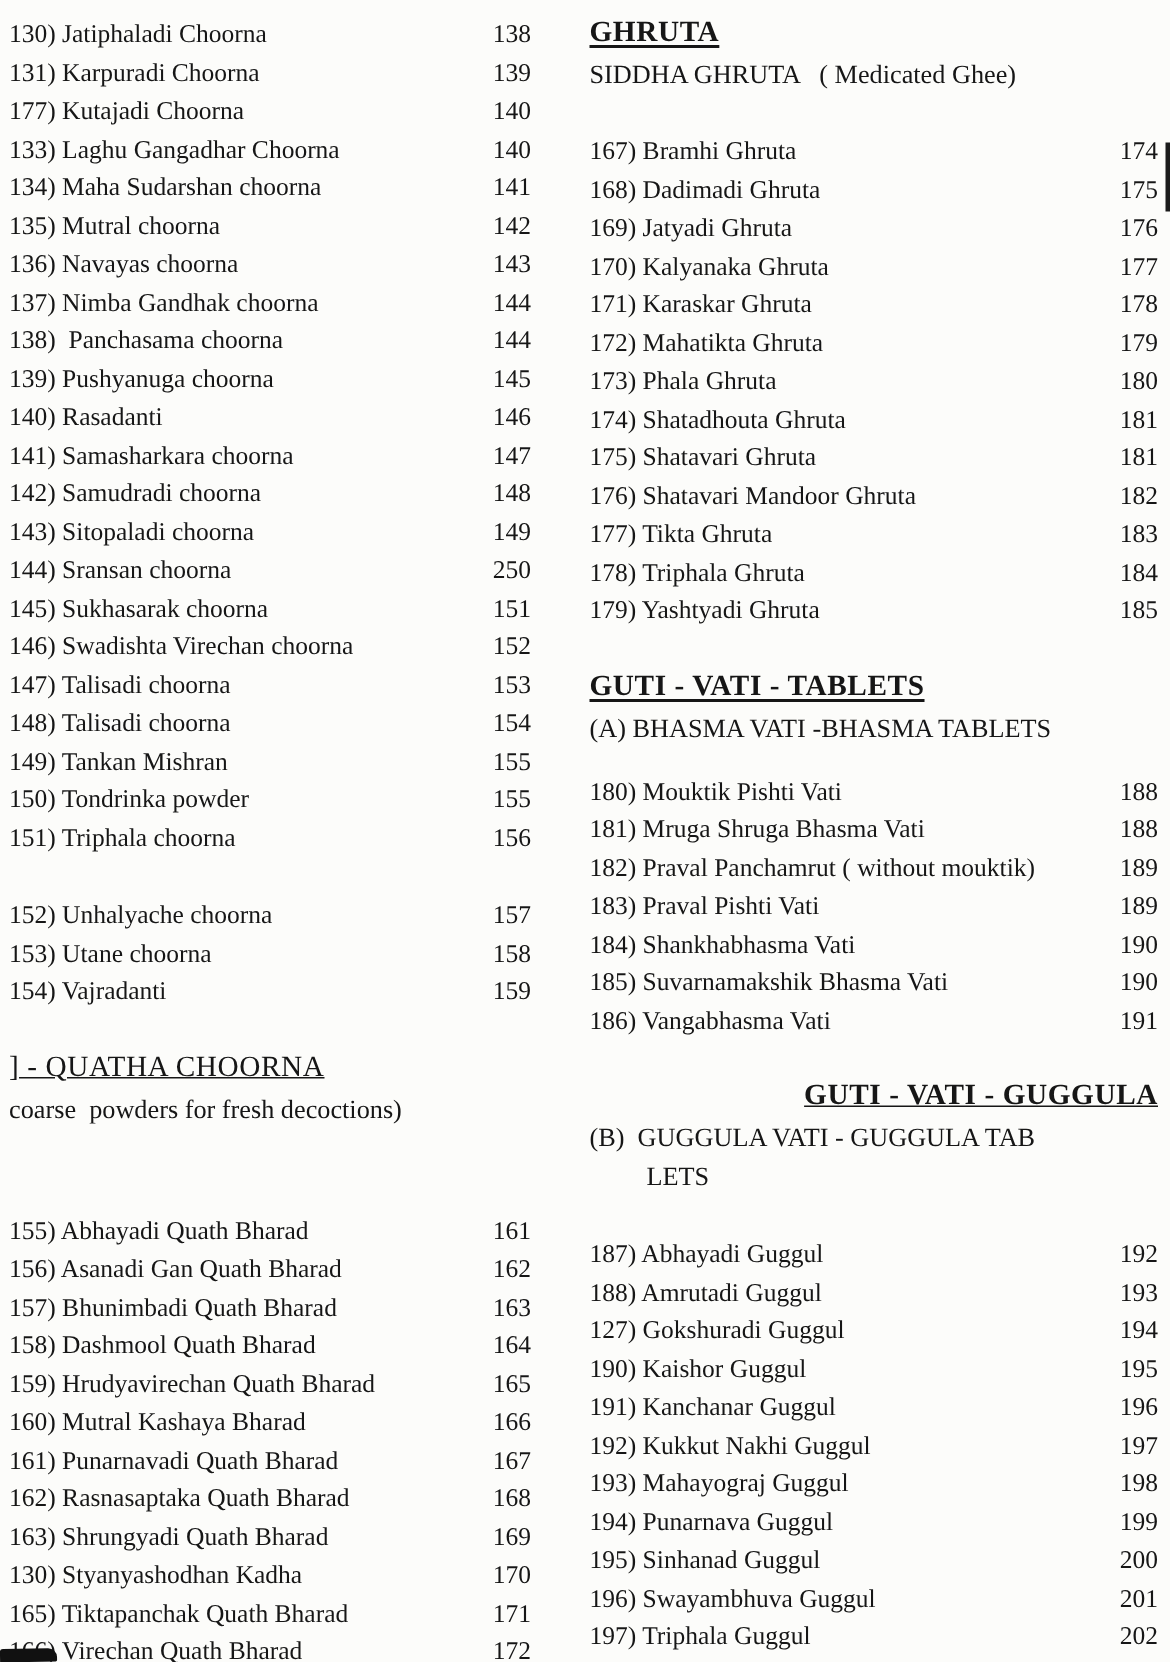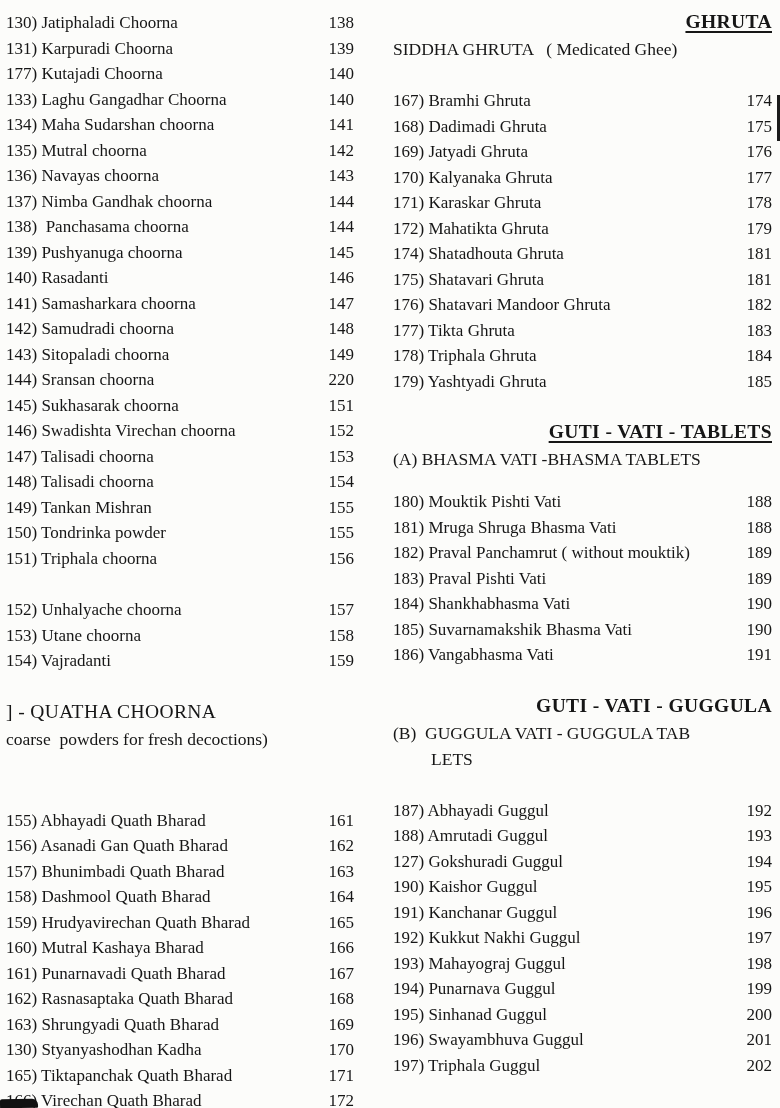"GHRUTA" .heading-underlined { text-align: right -> none }
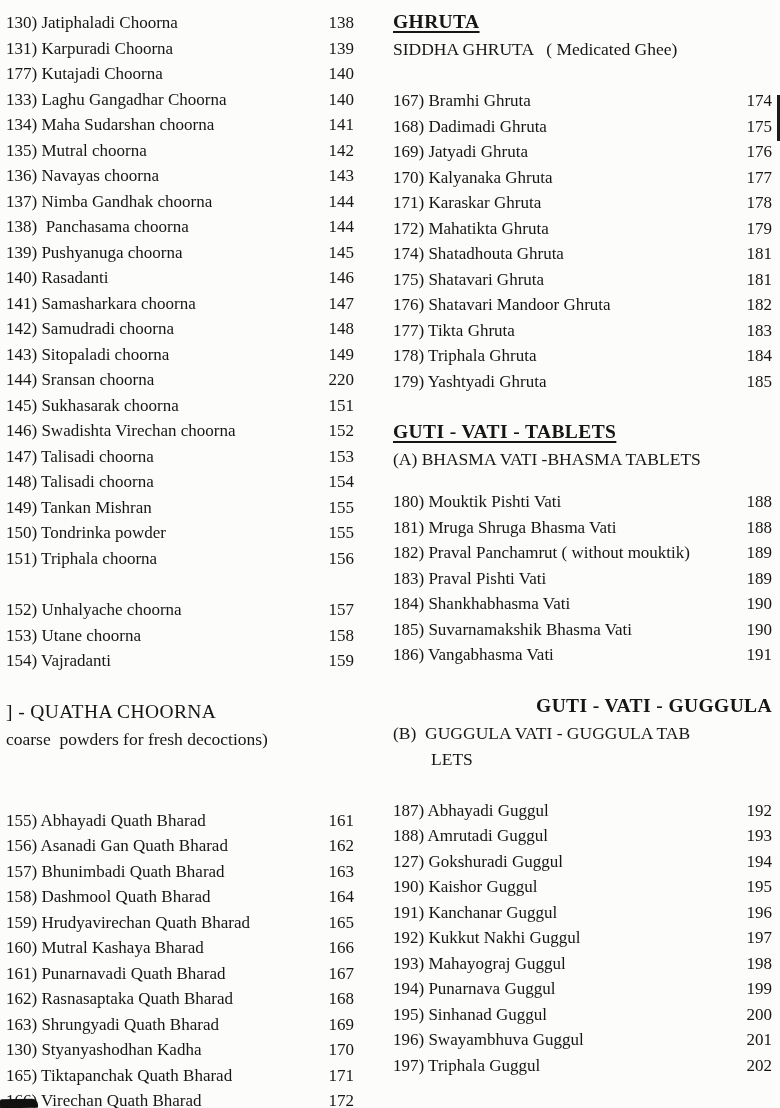"173) Phala Ghruta" div.entry { html: none -> <div> <span>173) Phala Ghruta</span> <span>180</span> </div> }
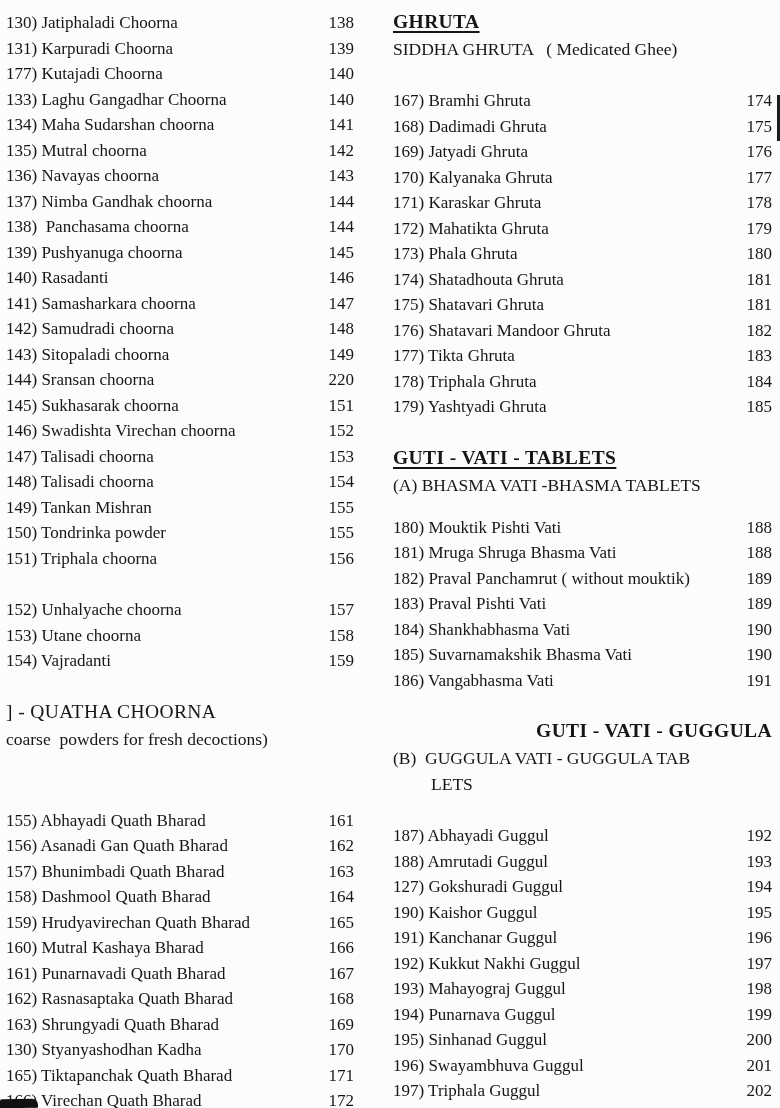"220" span.entry-page { text: 220 -> 250 }
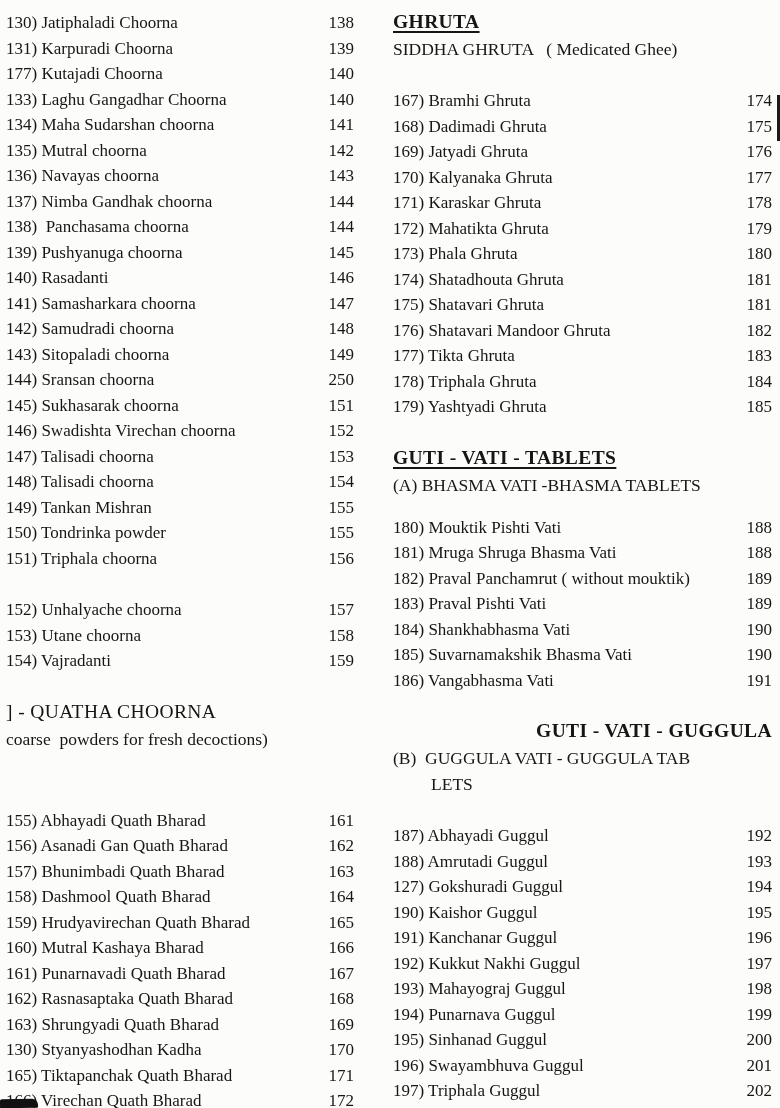"] - QUATHA CHOORNA" .heading { text-decoration: none -> underline }
